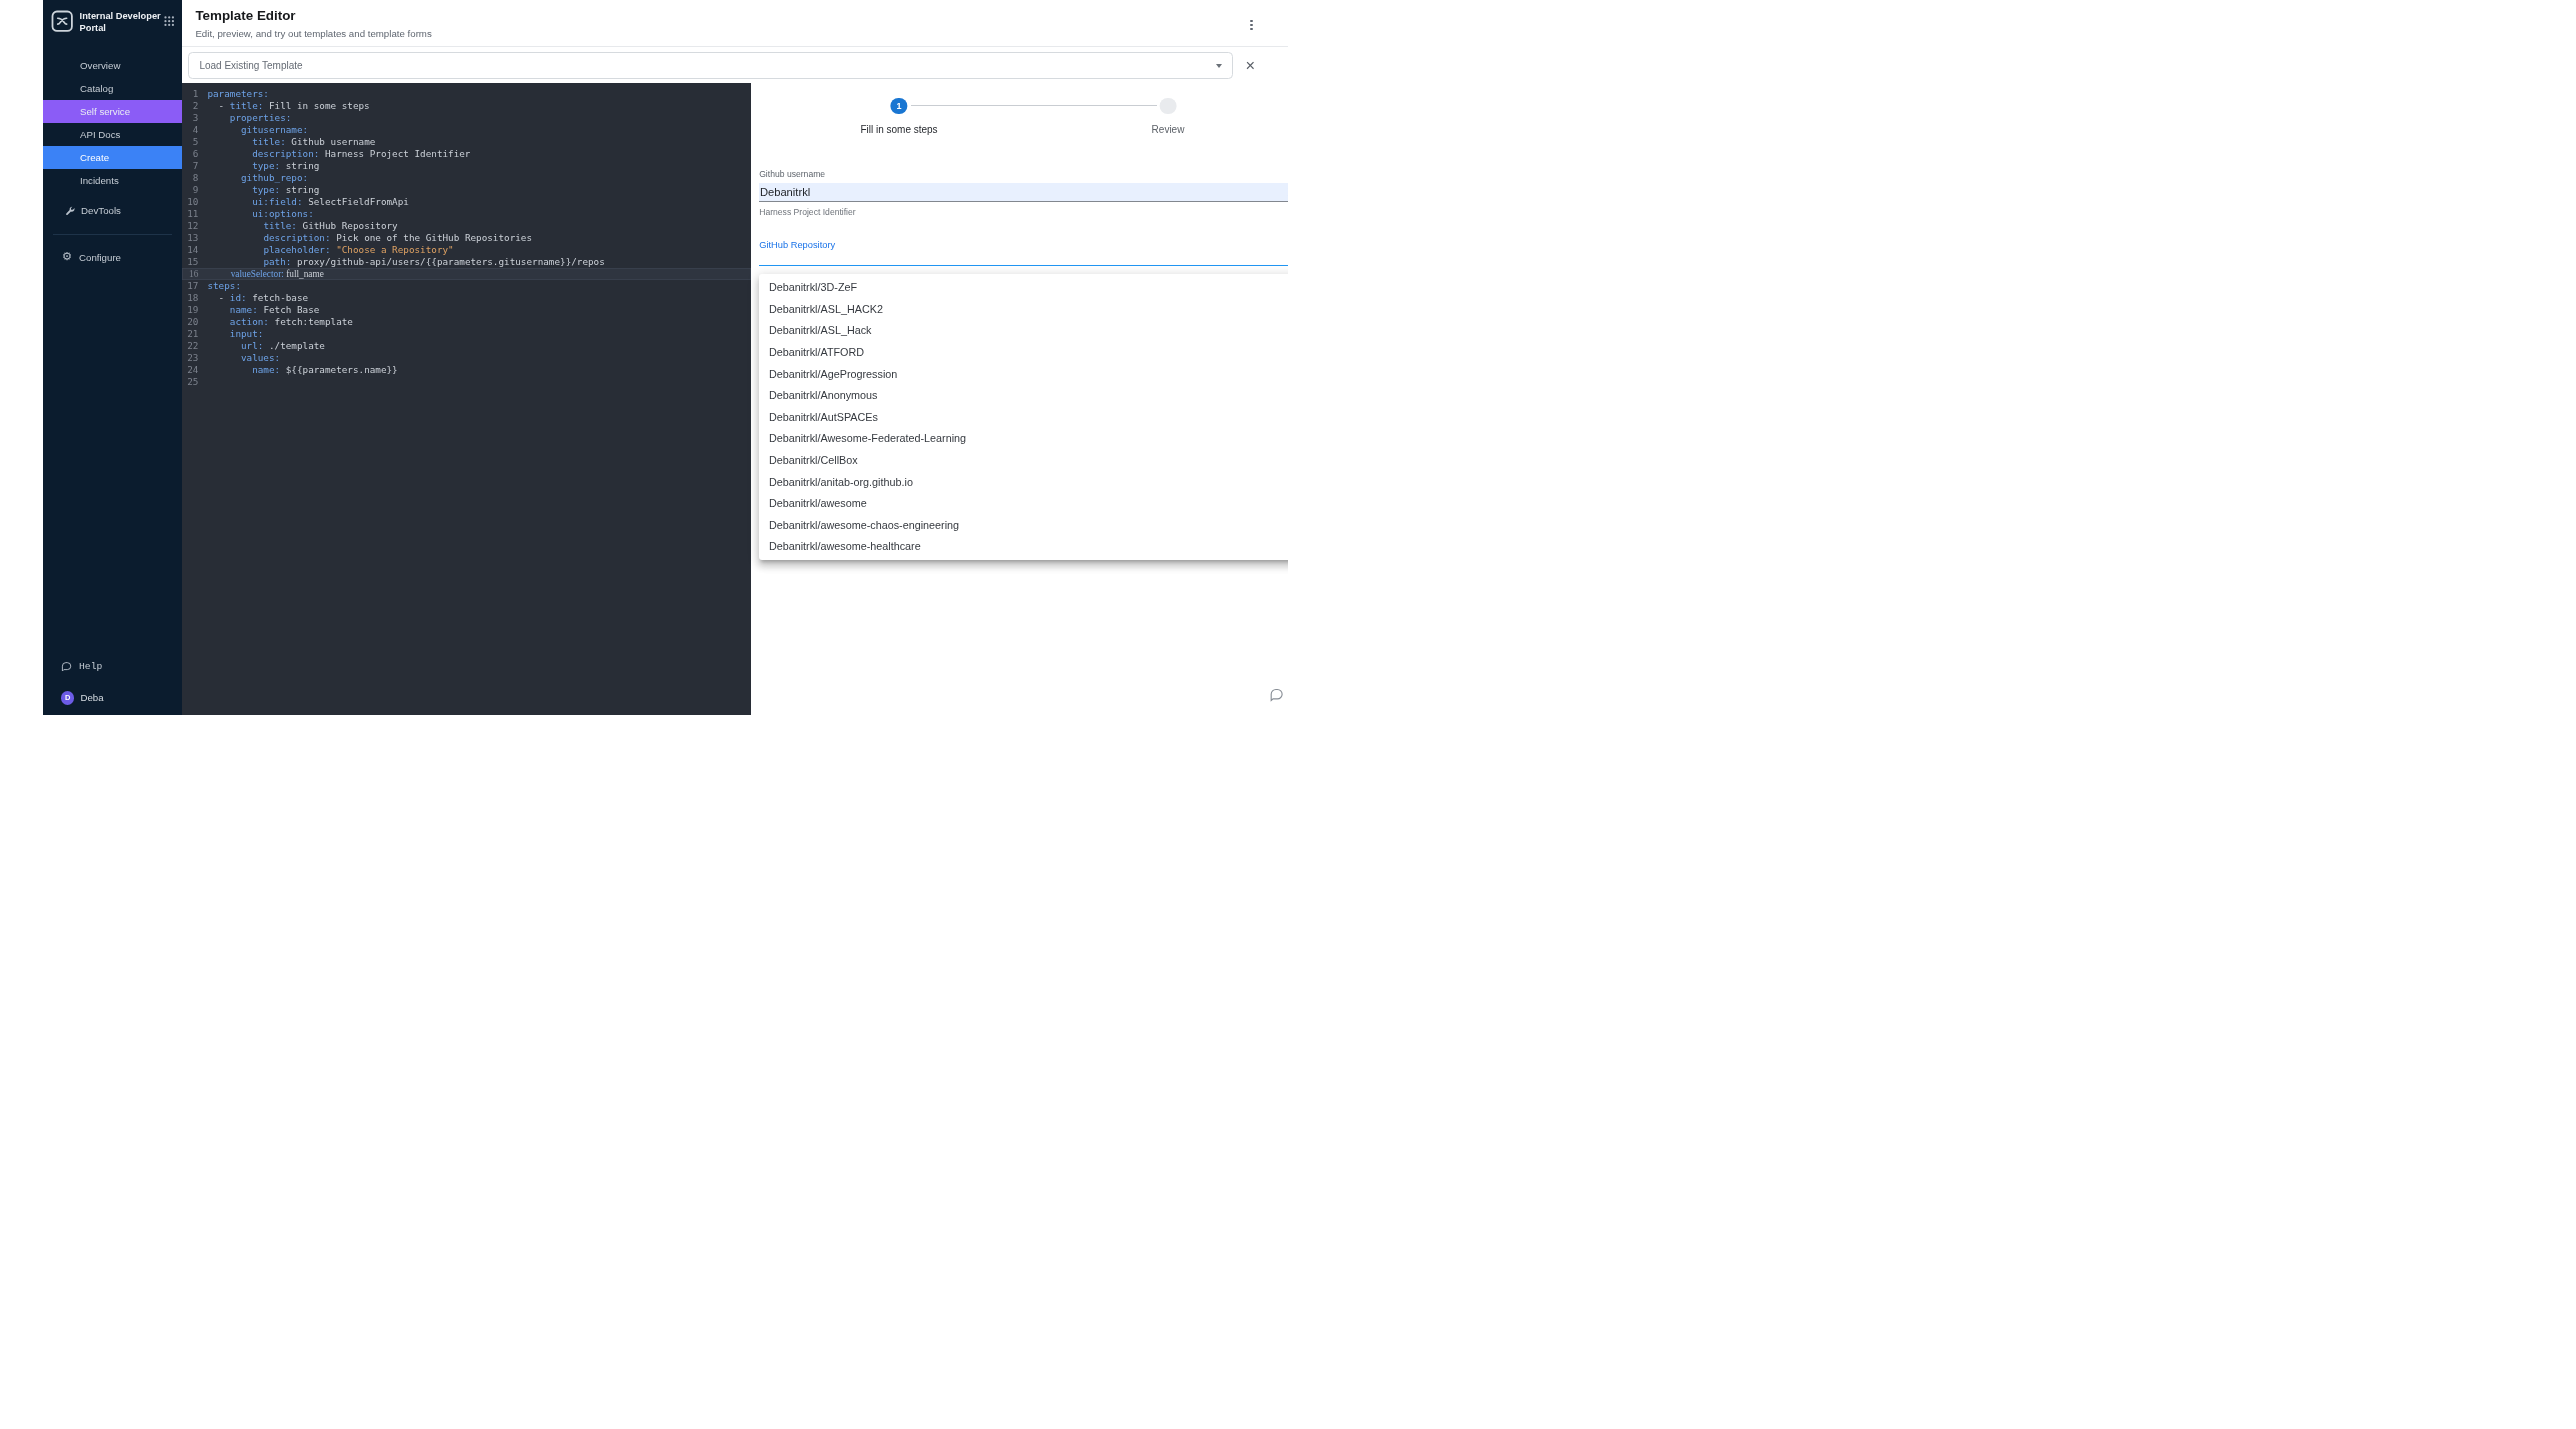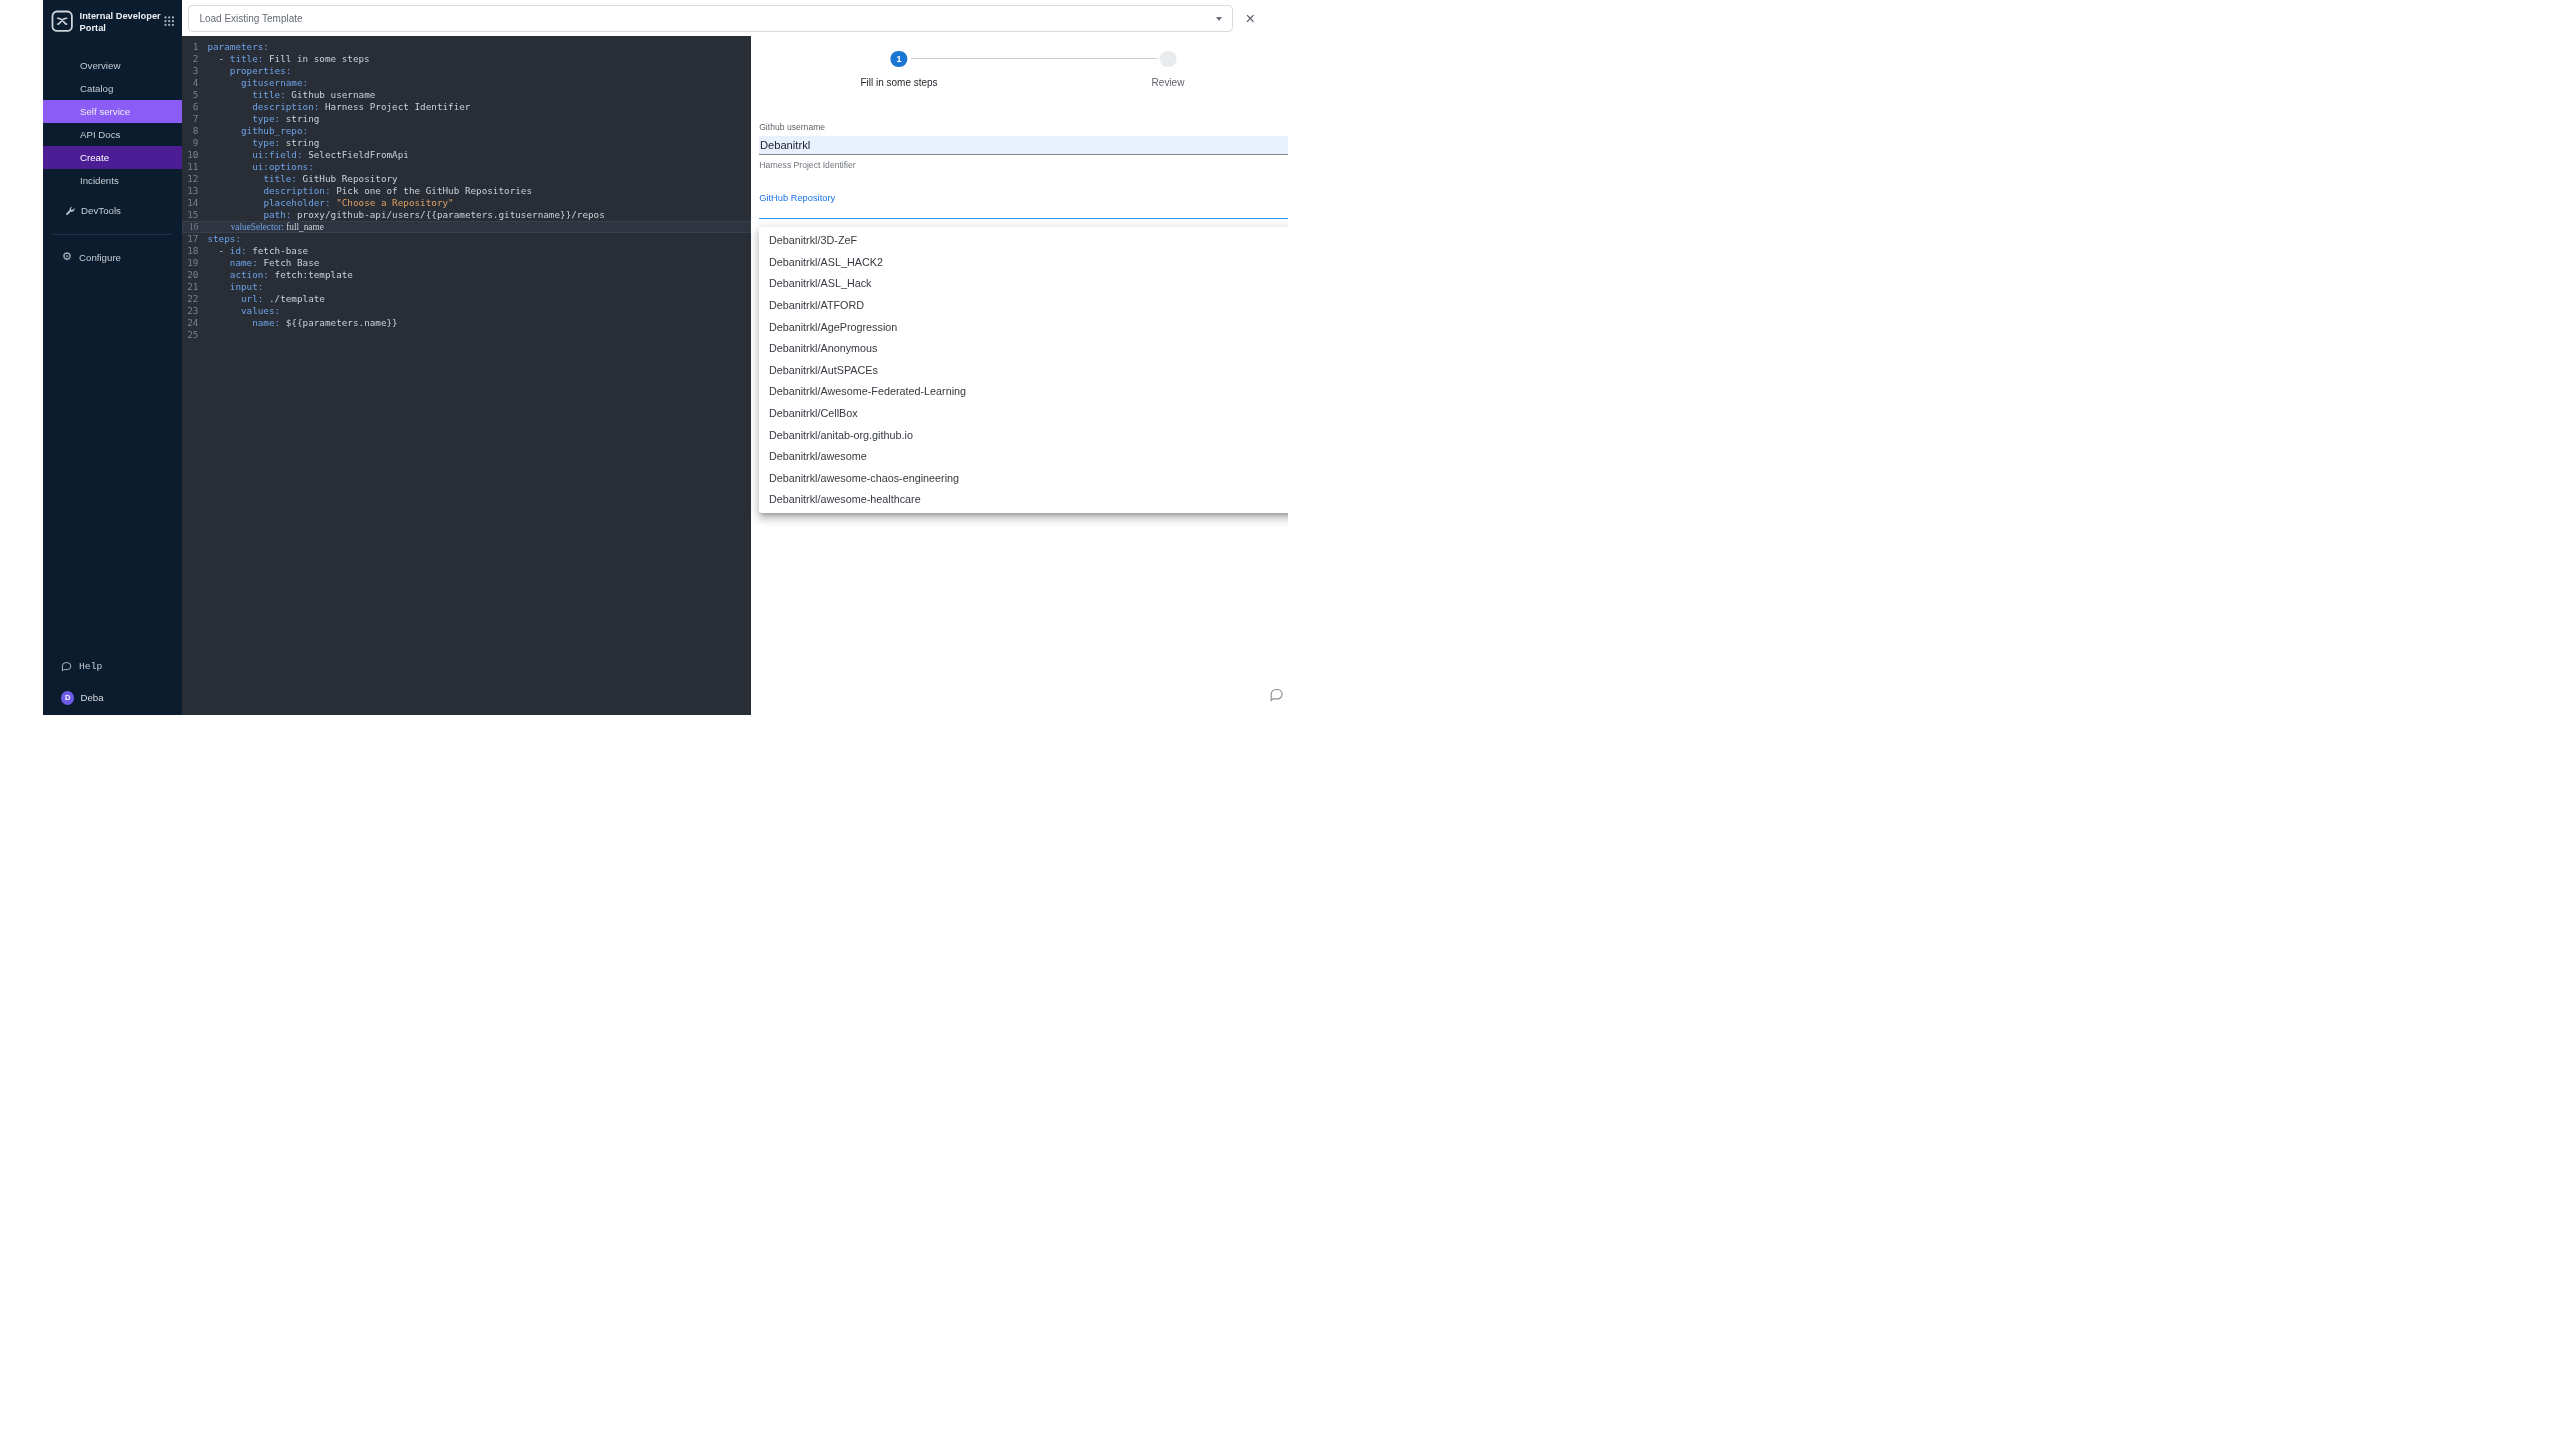"Template Editor" header.header { html: none -> <header> <div>Template Editor</div> <div>Edit, preview, and try out templates and template forms</div> <div> <i></i> <i></i> <i></i> </div> </header> }
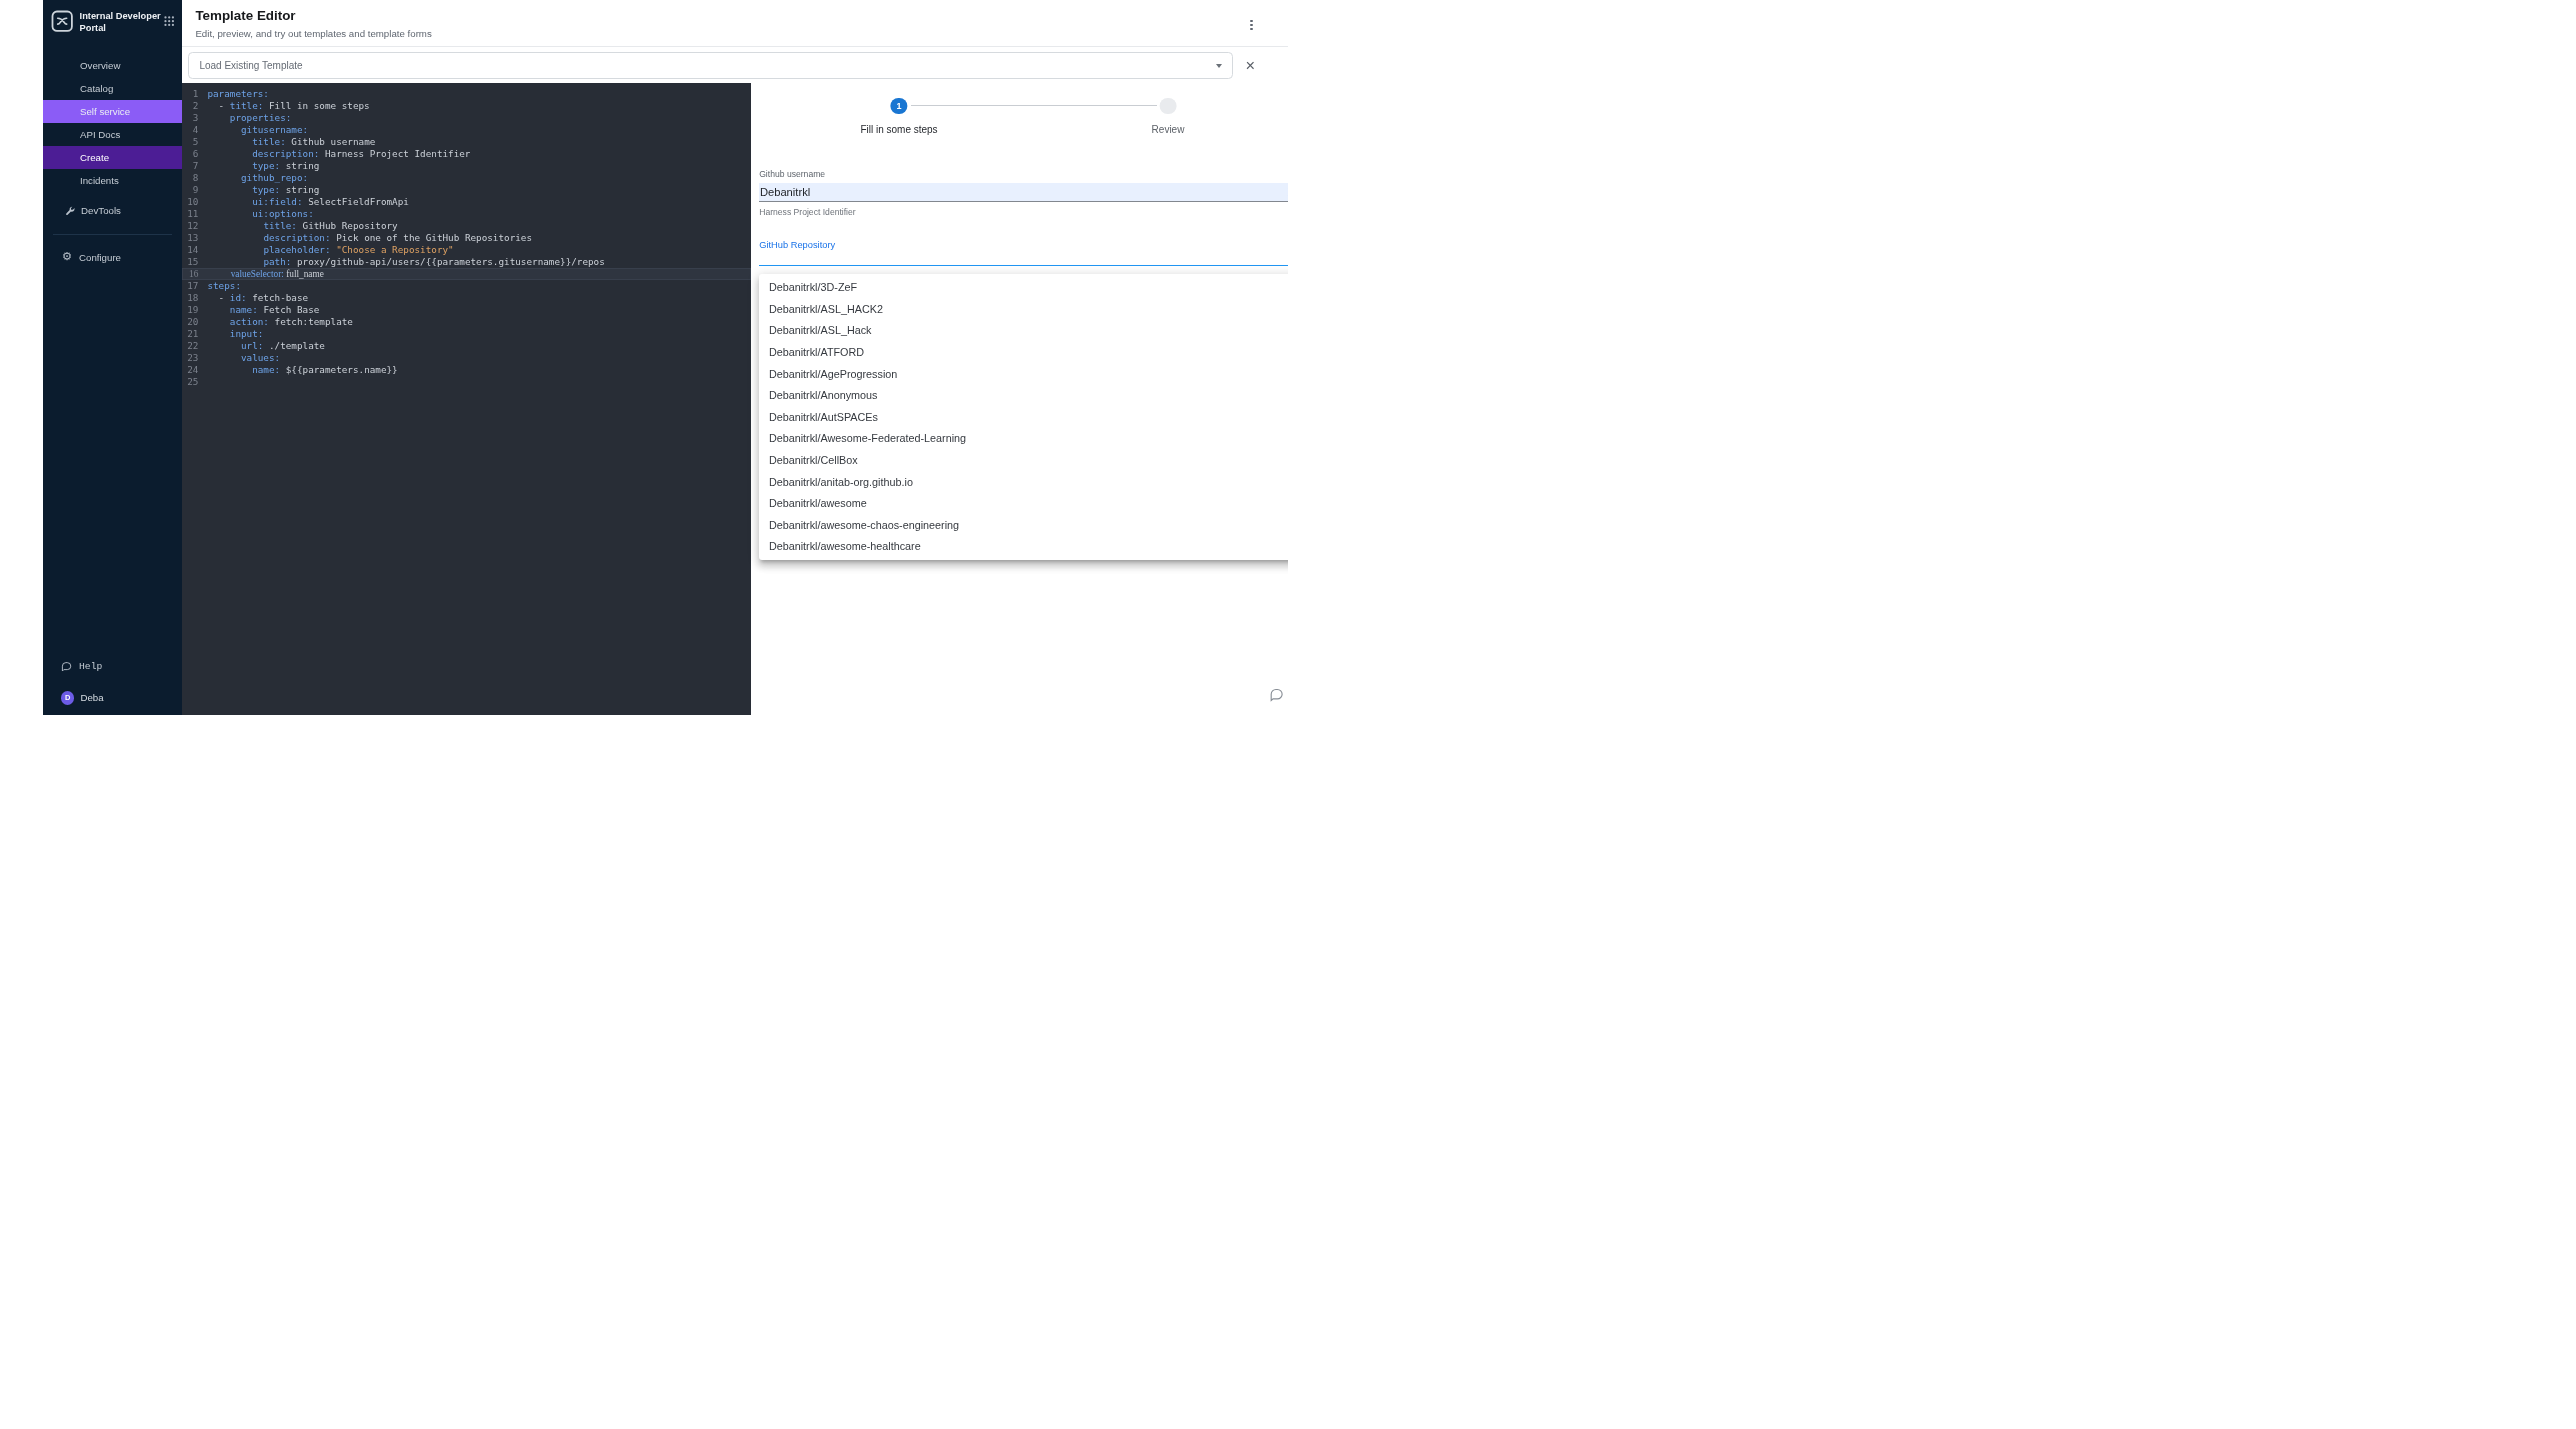"Create" .nav-item.selected { background: #4c1d95 -> #3b82f6 }
